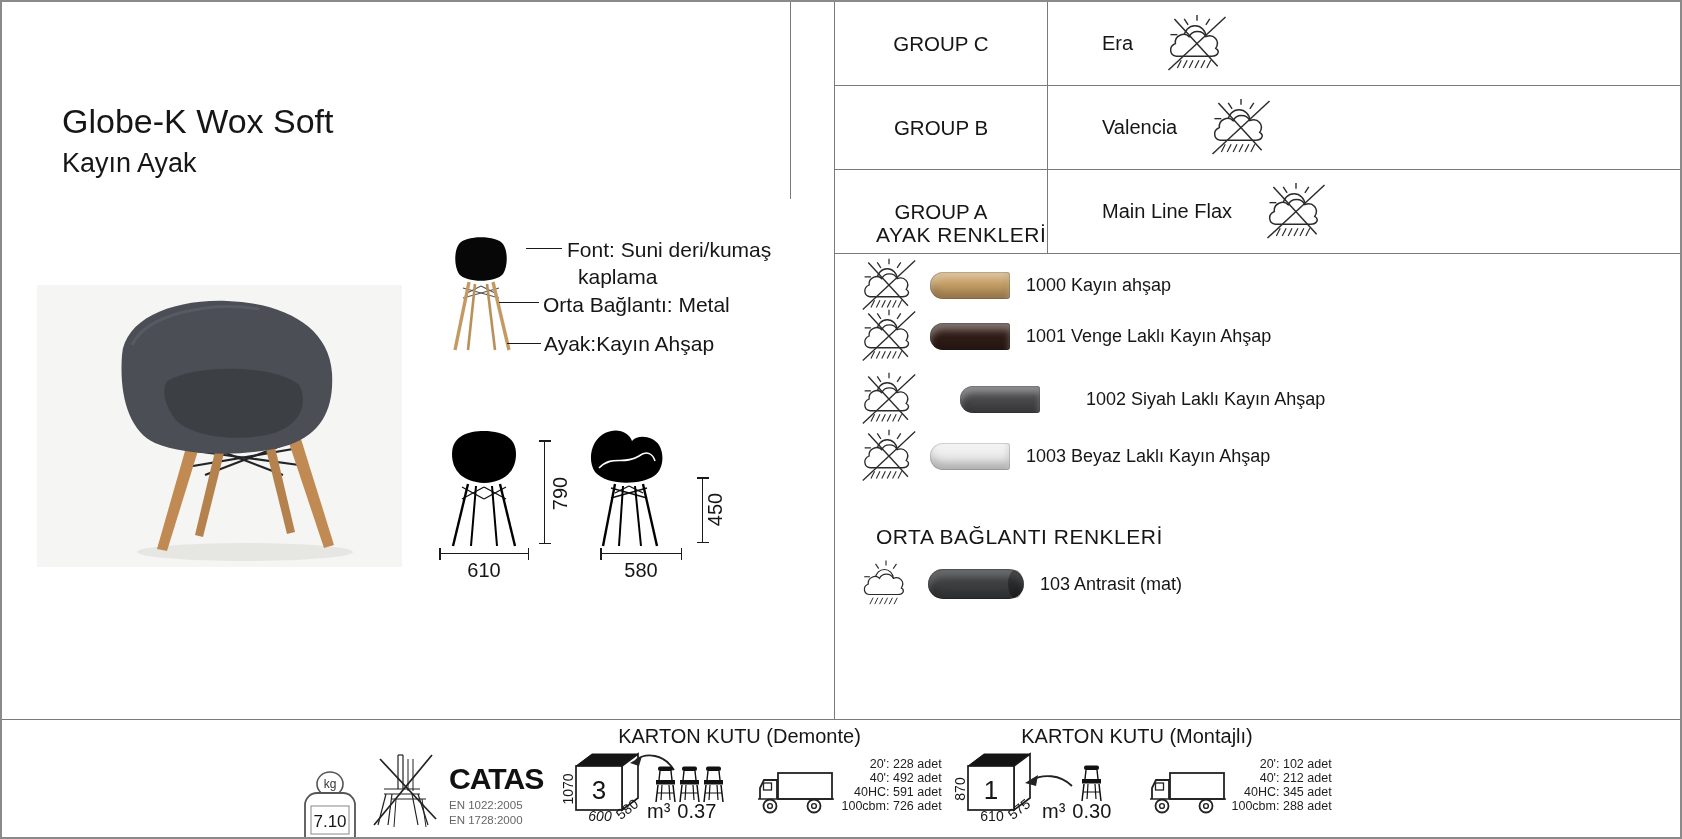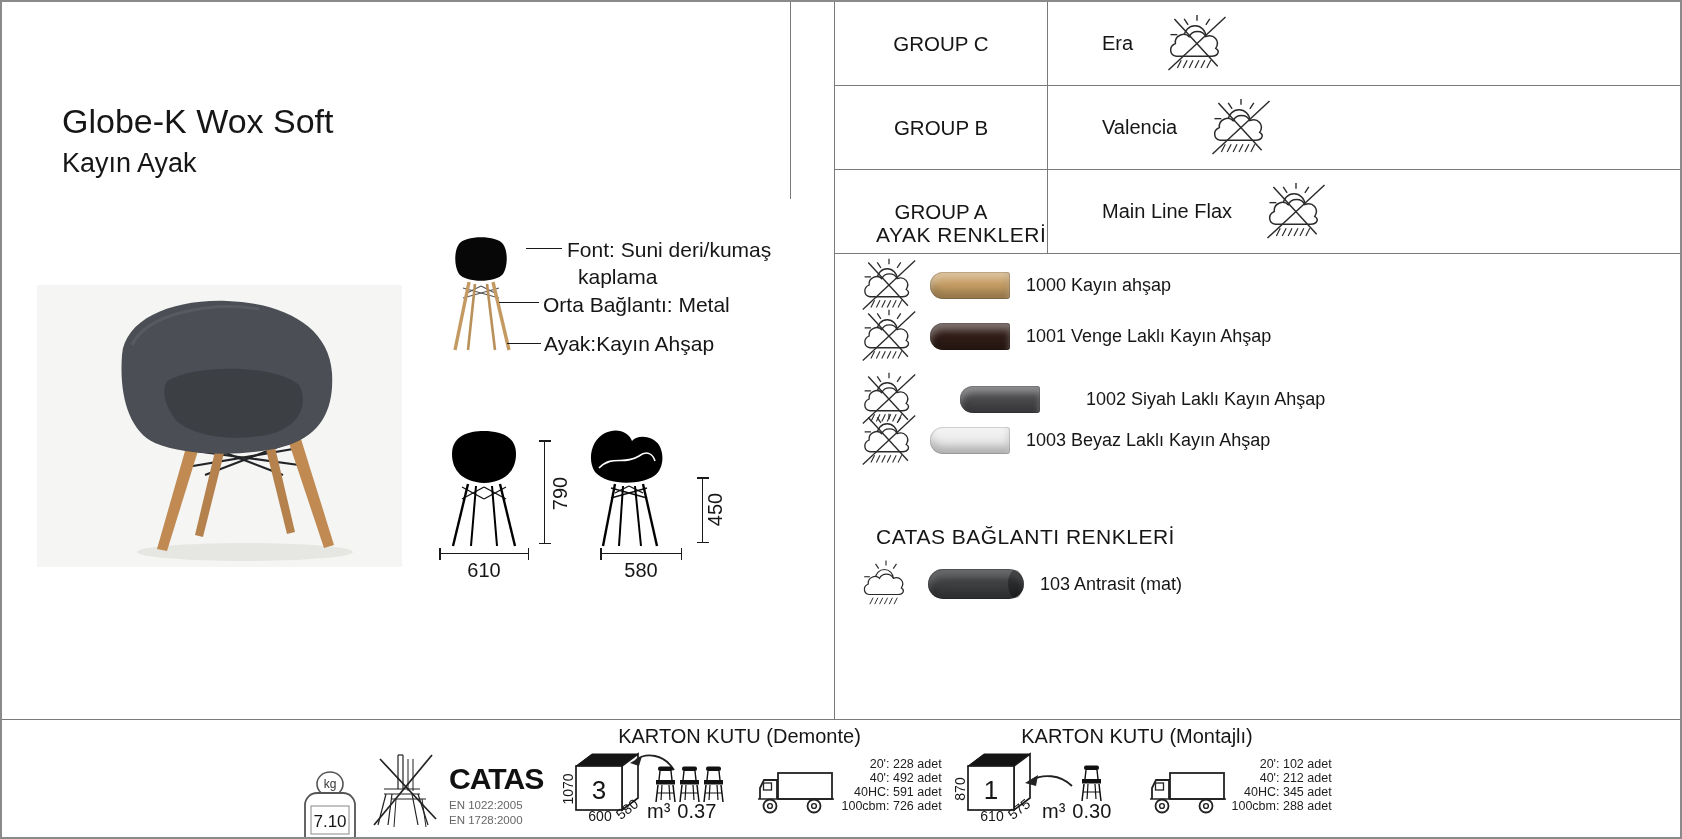"1003 Beyaz Laklı Kayın Ahşap" div.abs { top: 412px -> 428px }
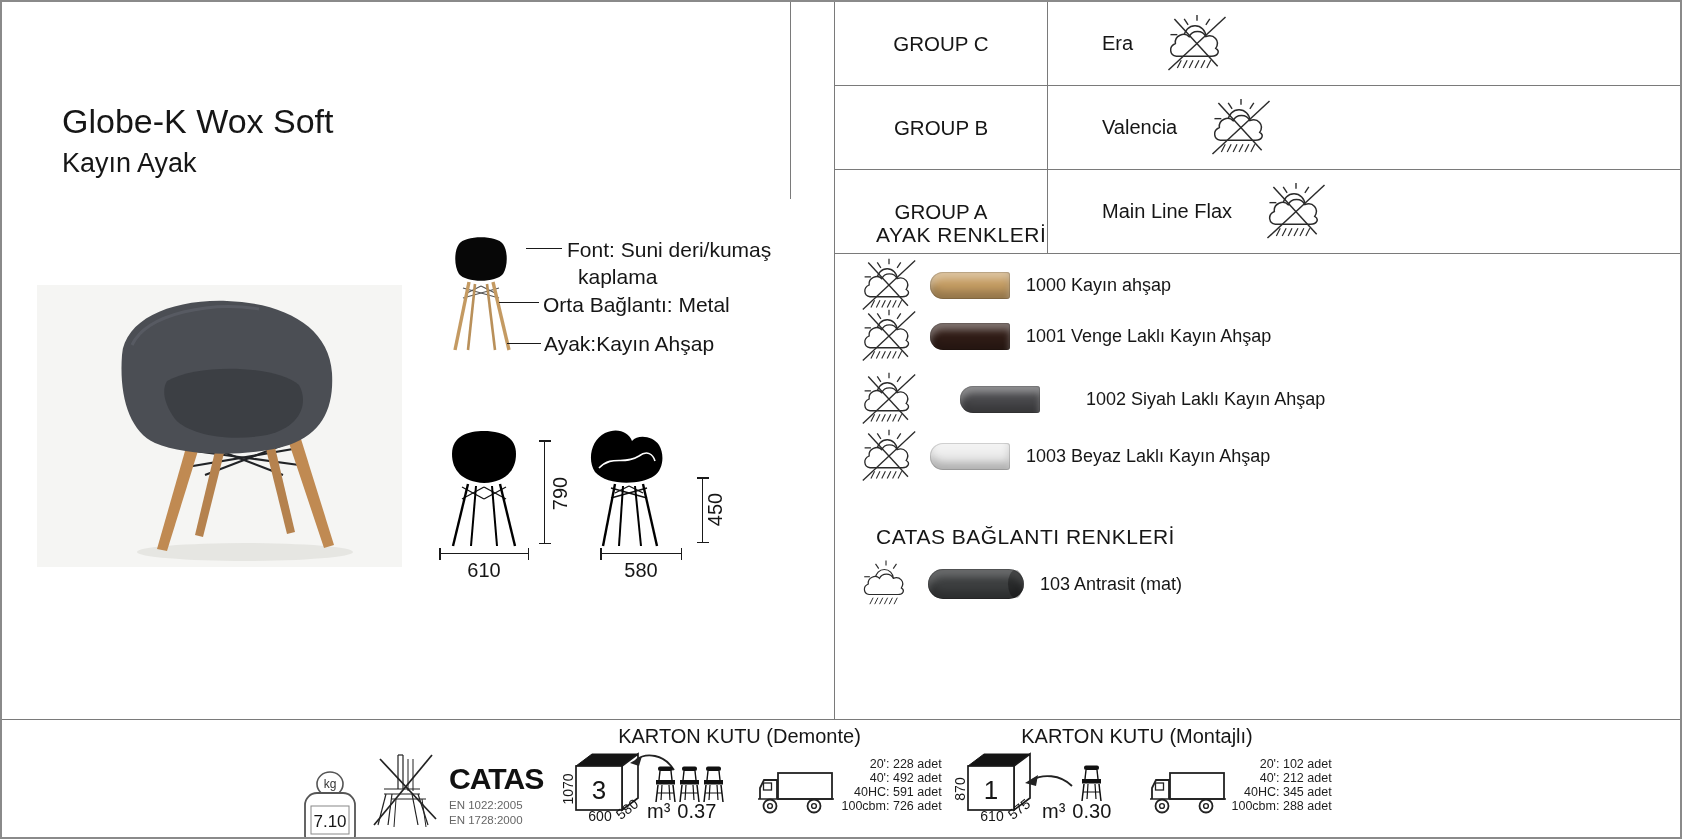"CATAS BAĞLANTI RENKLERİ" div.abs { text: CATAS -> ORTA }
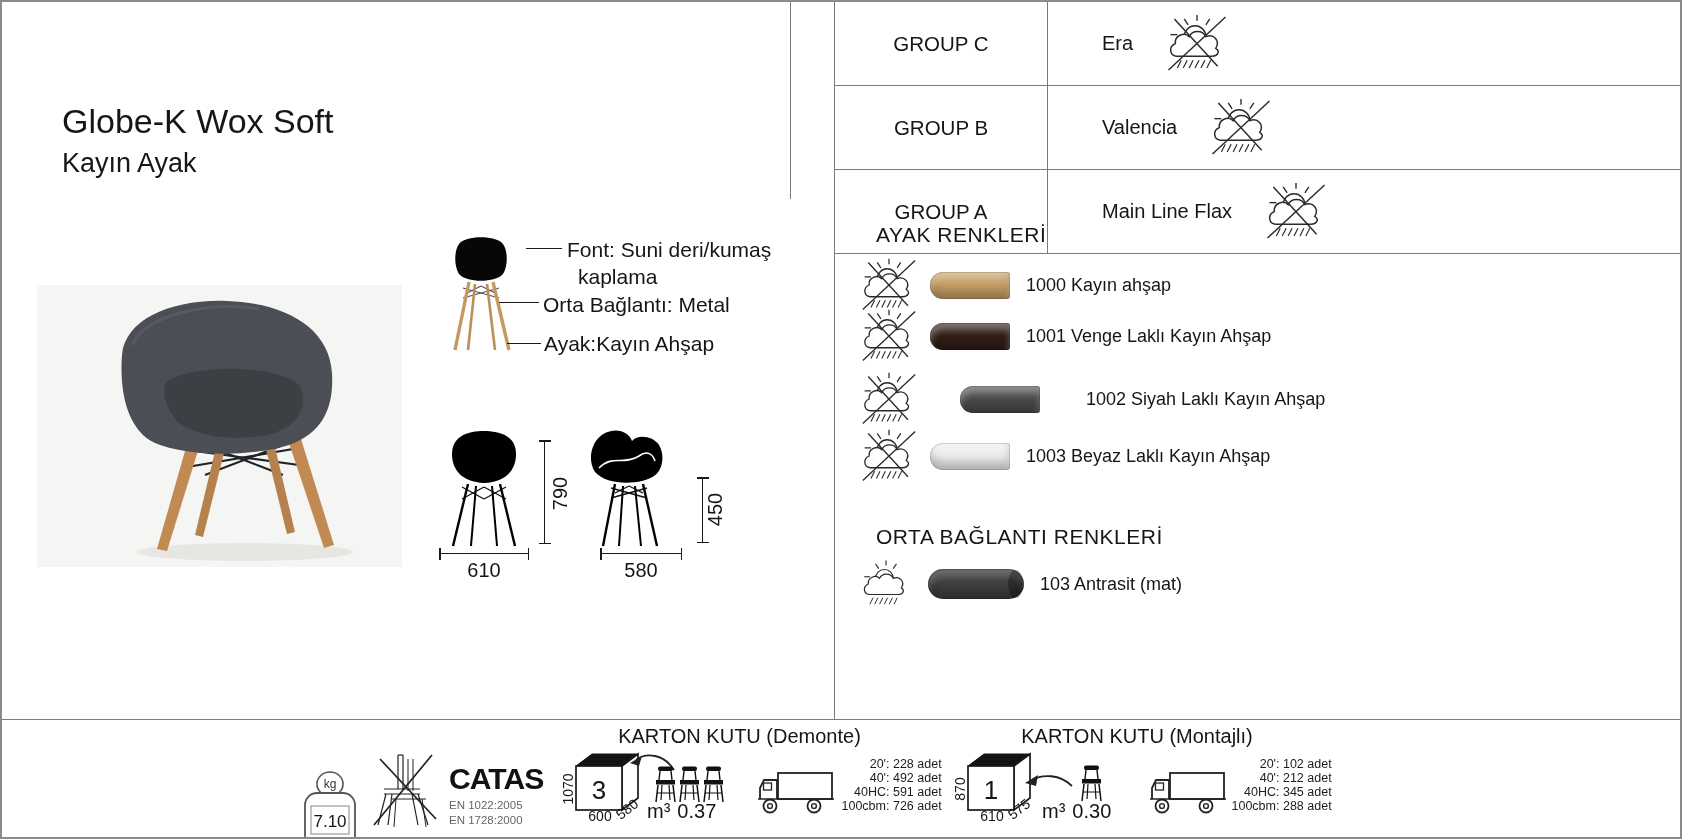"600" div.abs { font-style: none -> italic }
